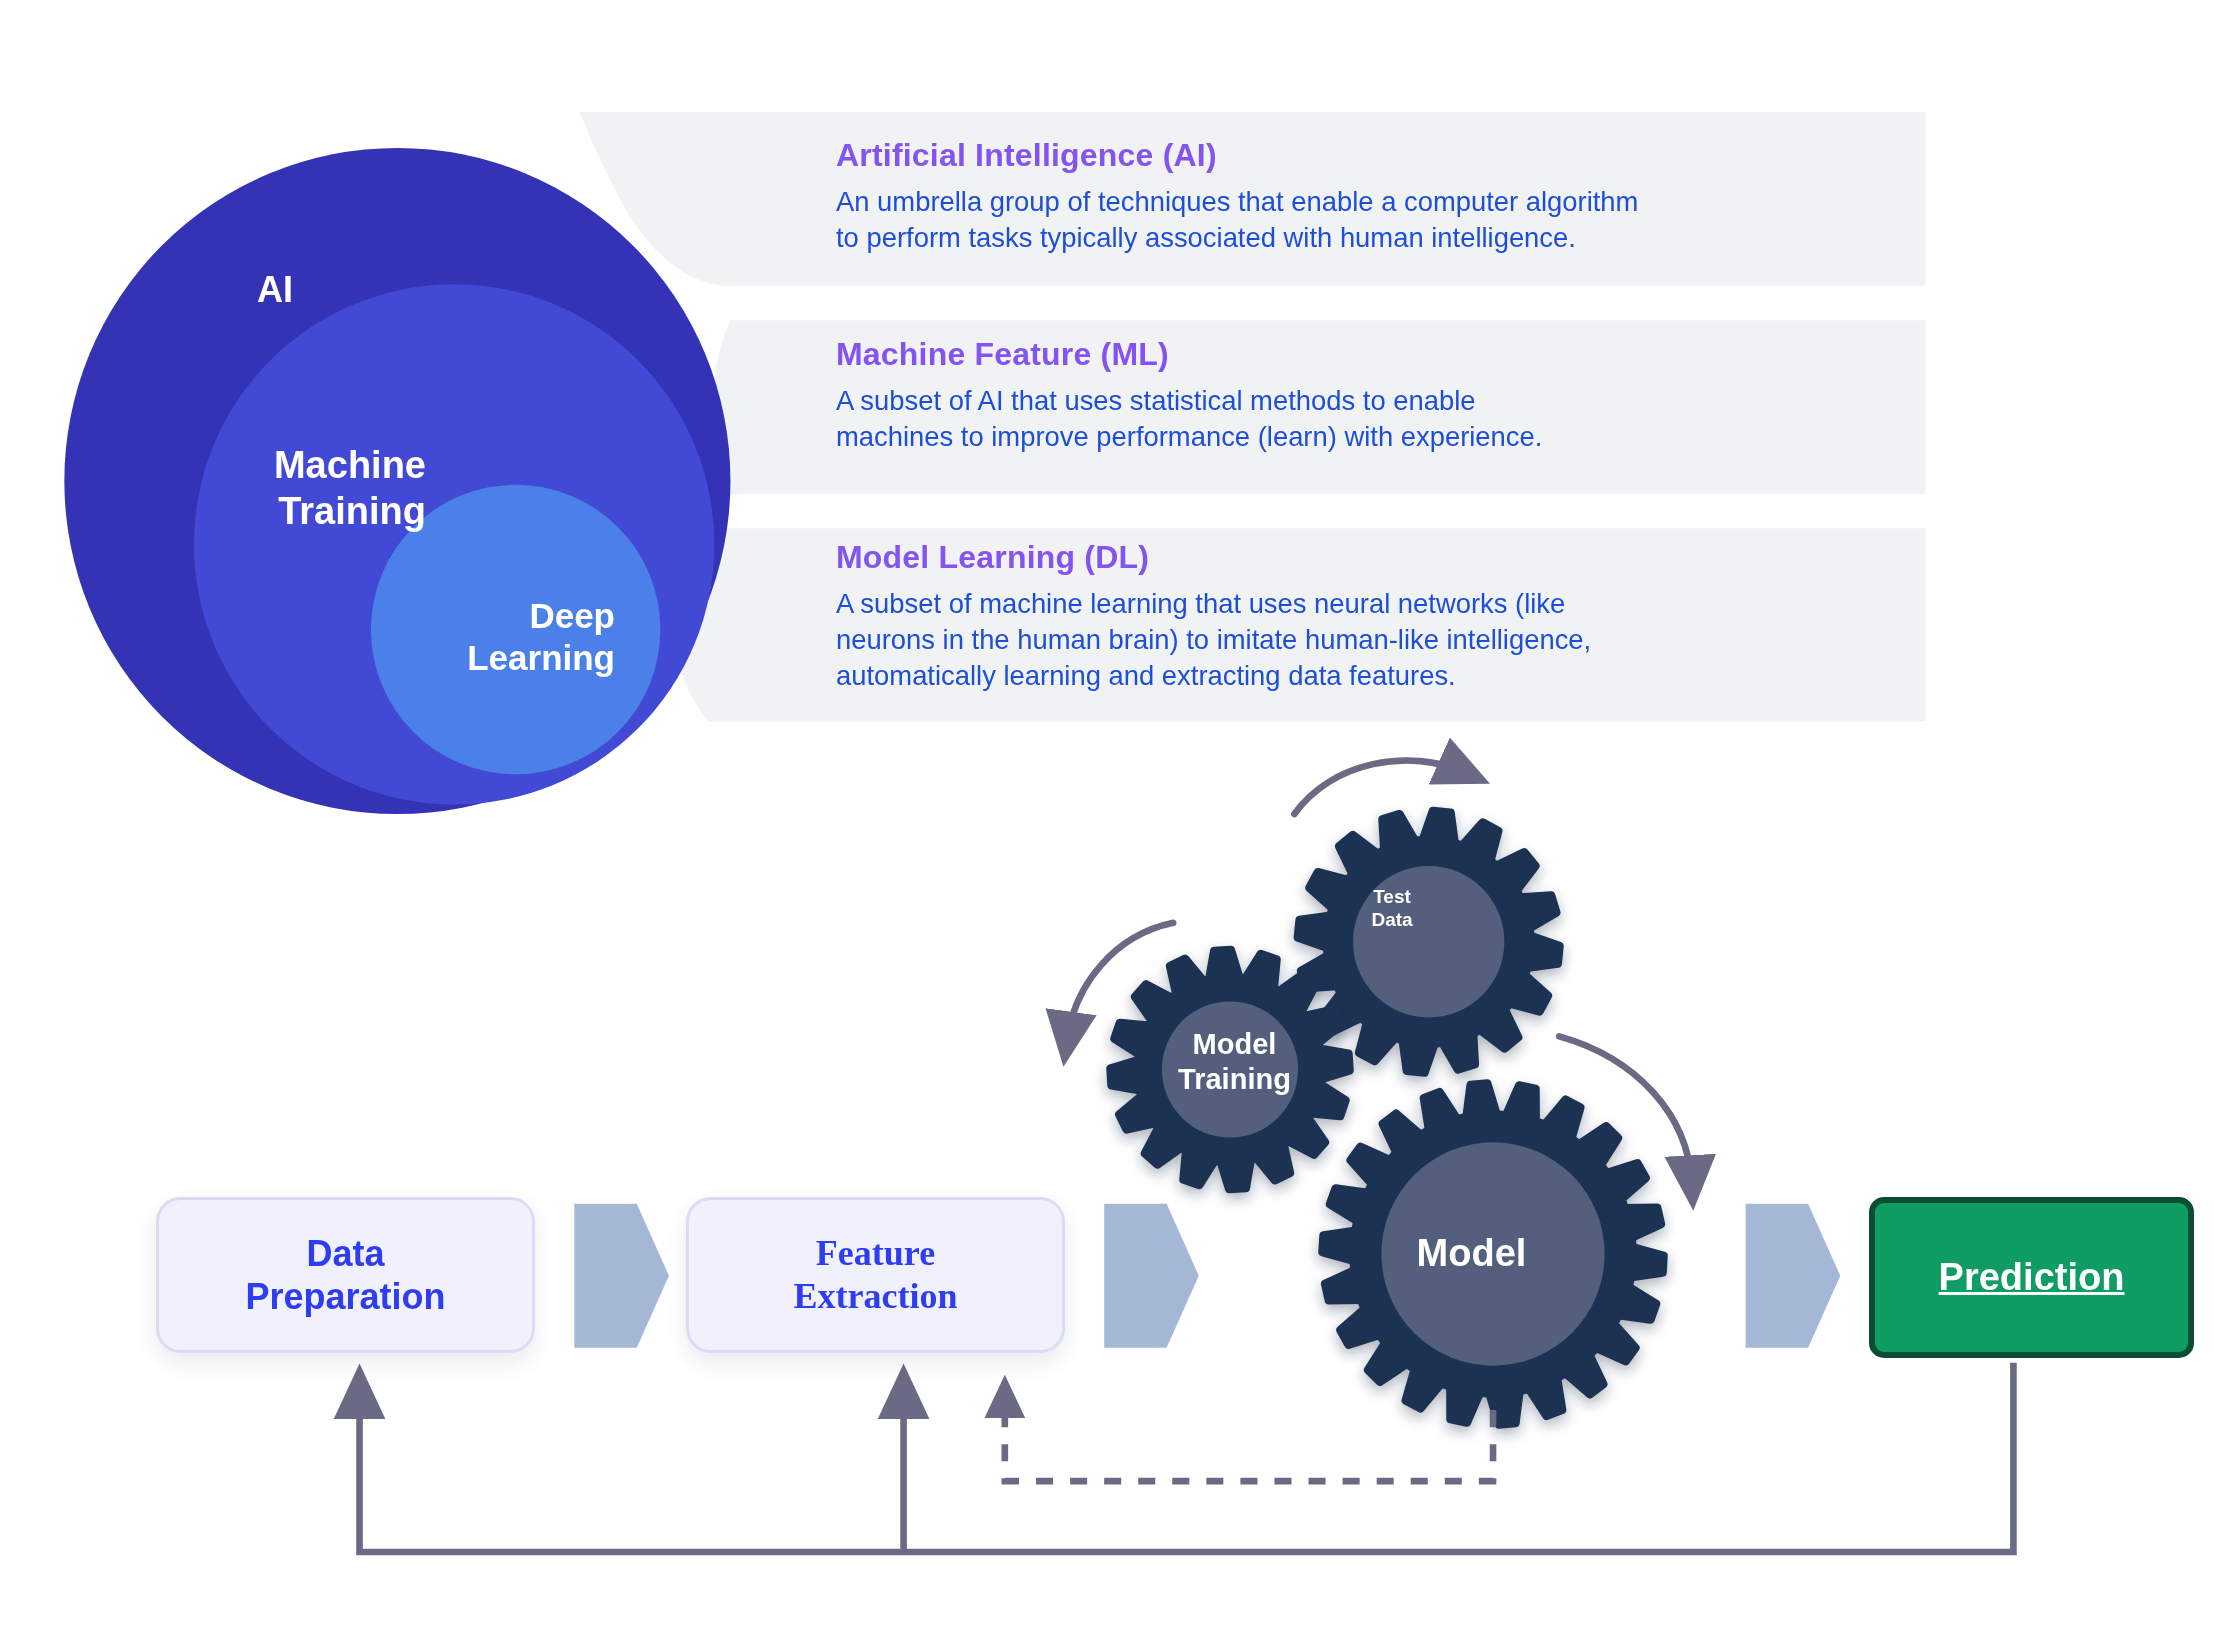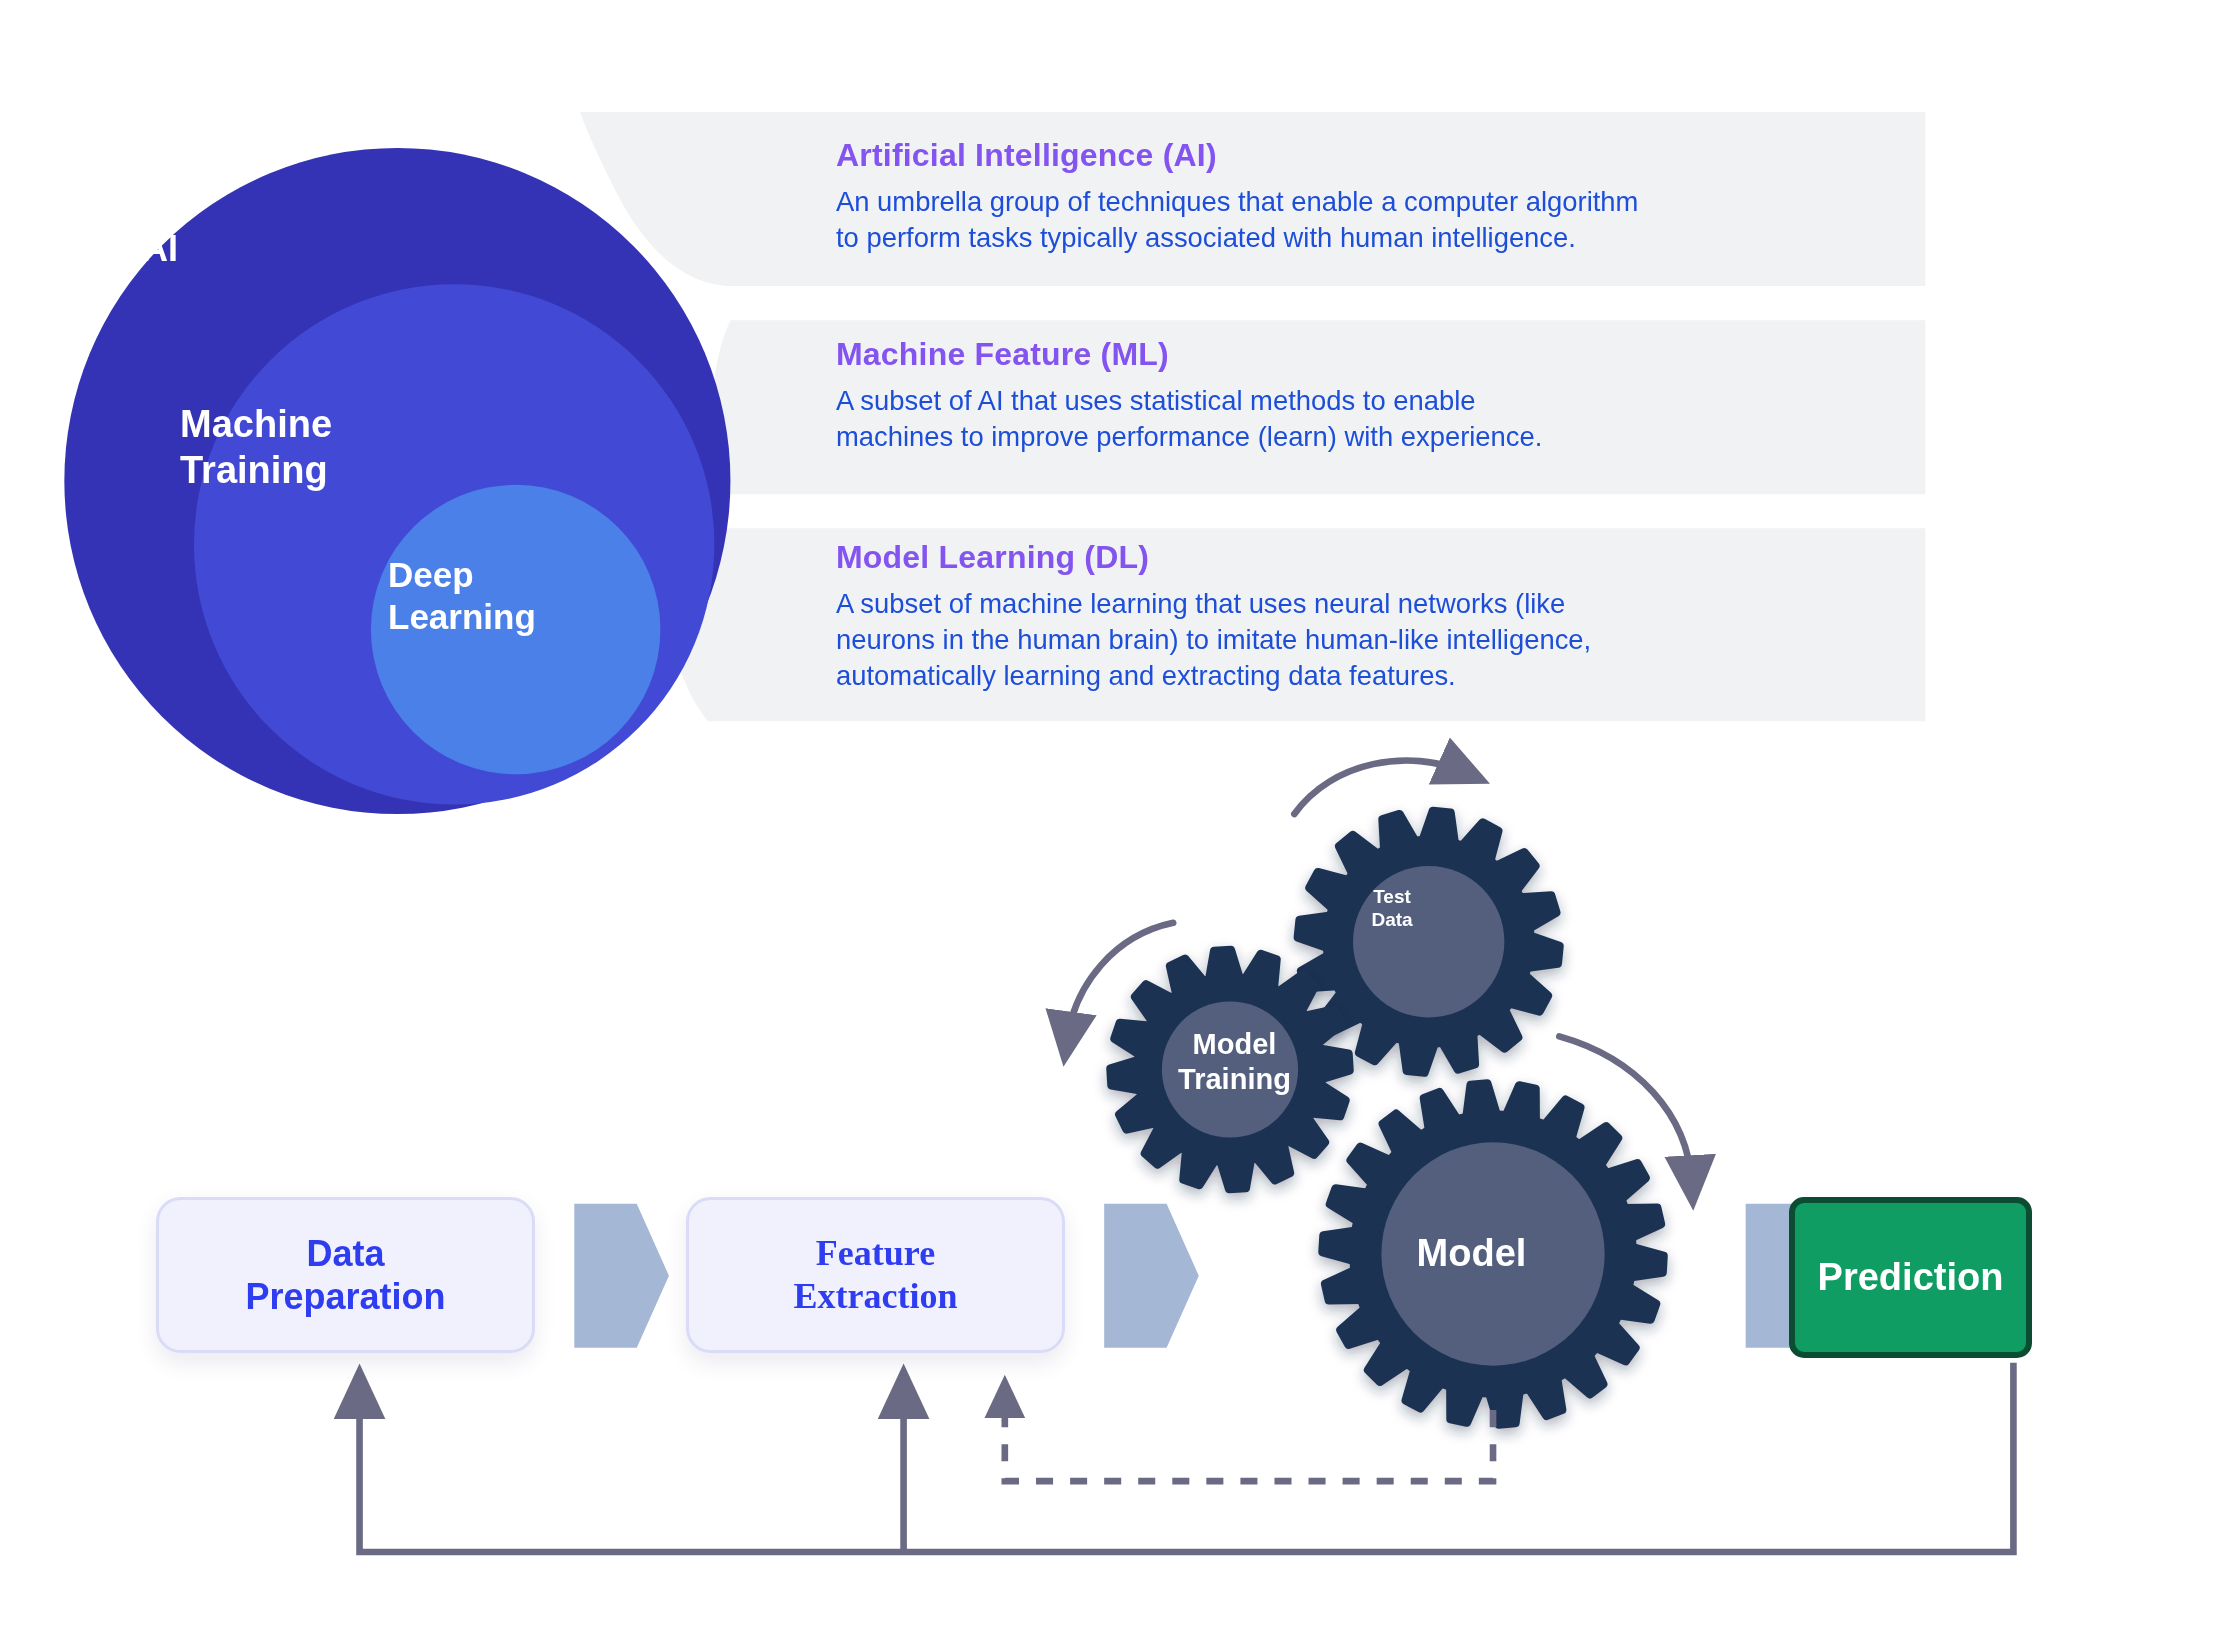"AI" .venn-label { margin-top: none -> 41px; text-align: left -> right }
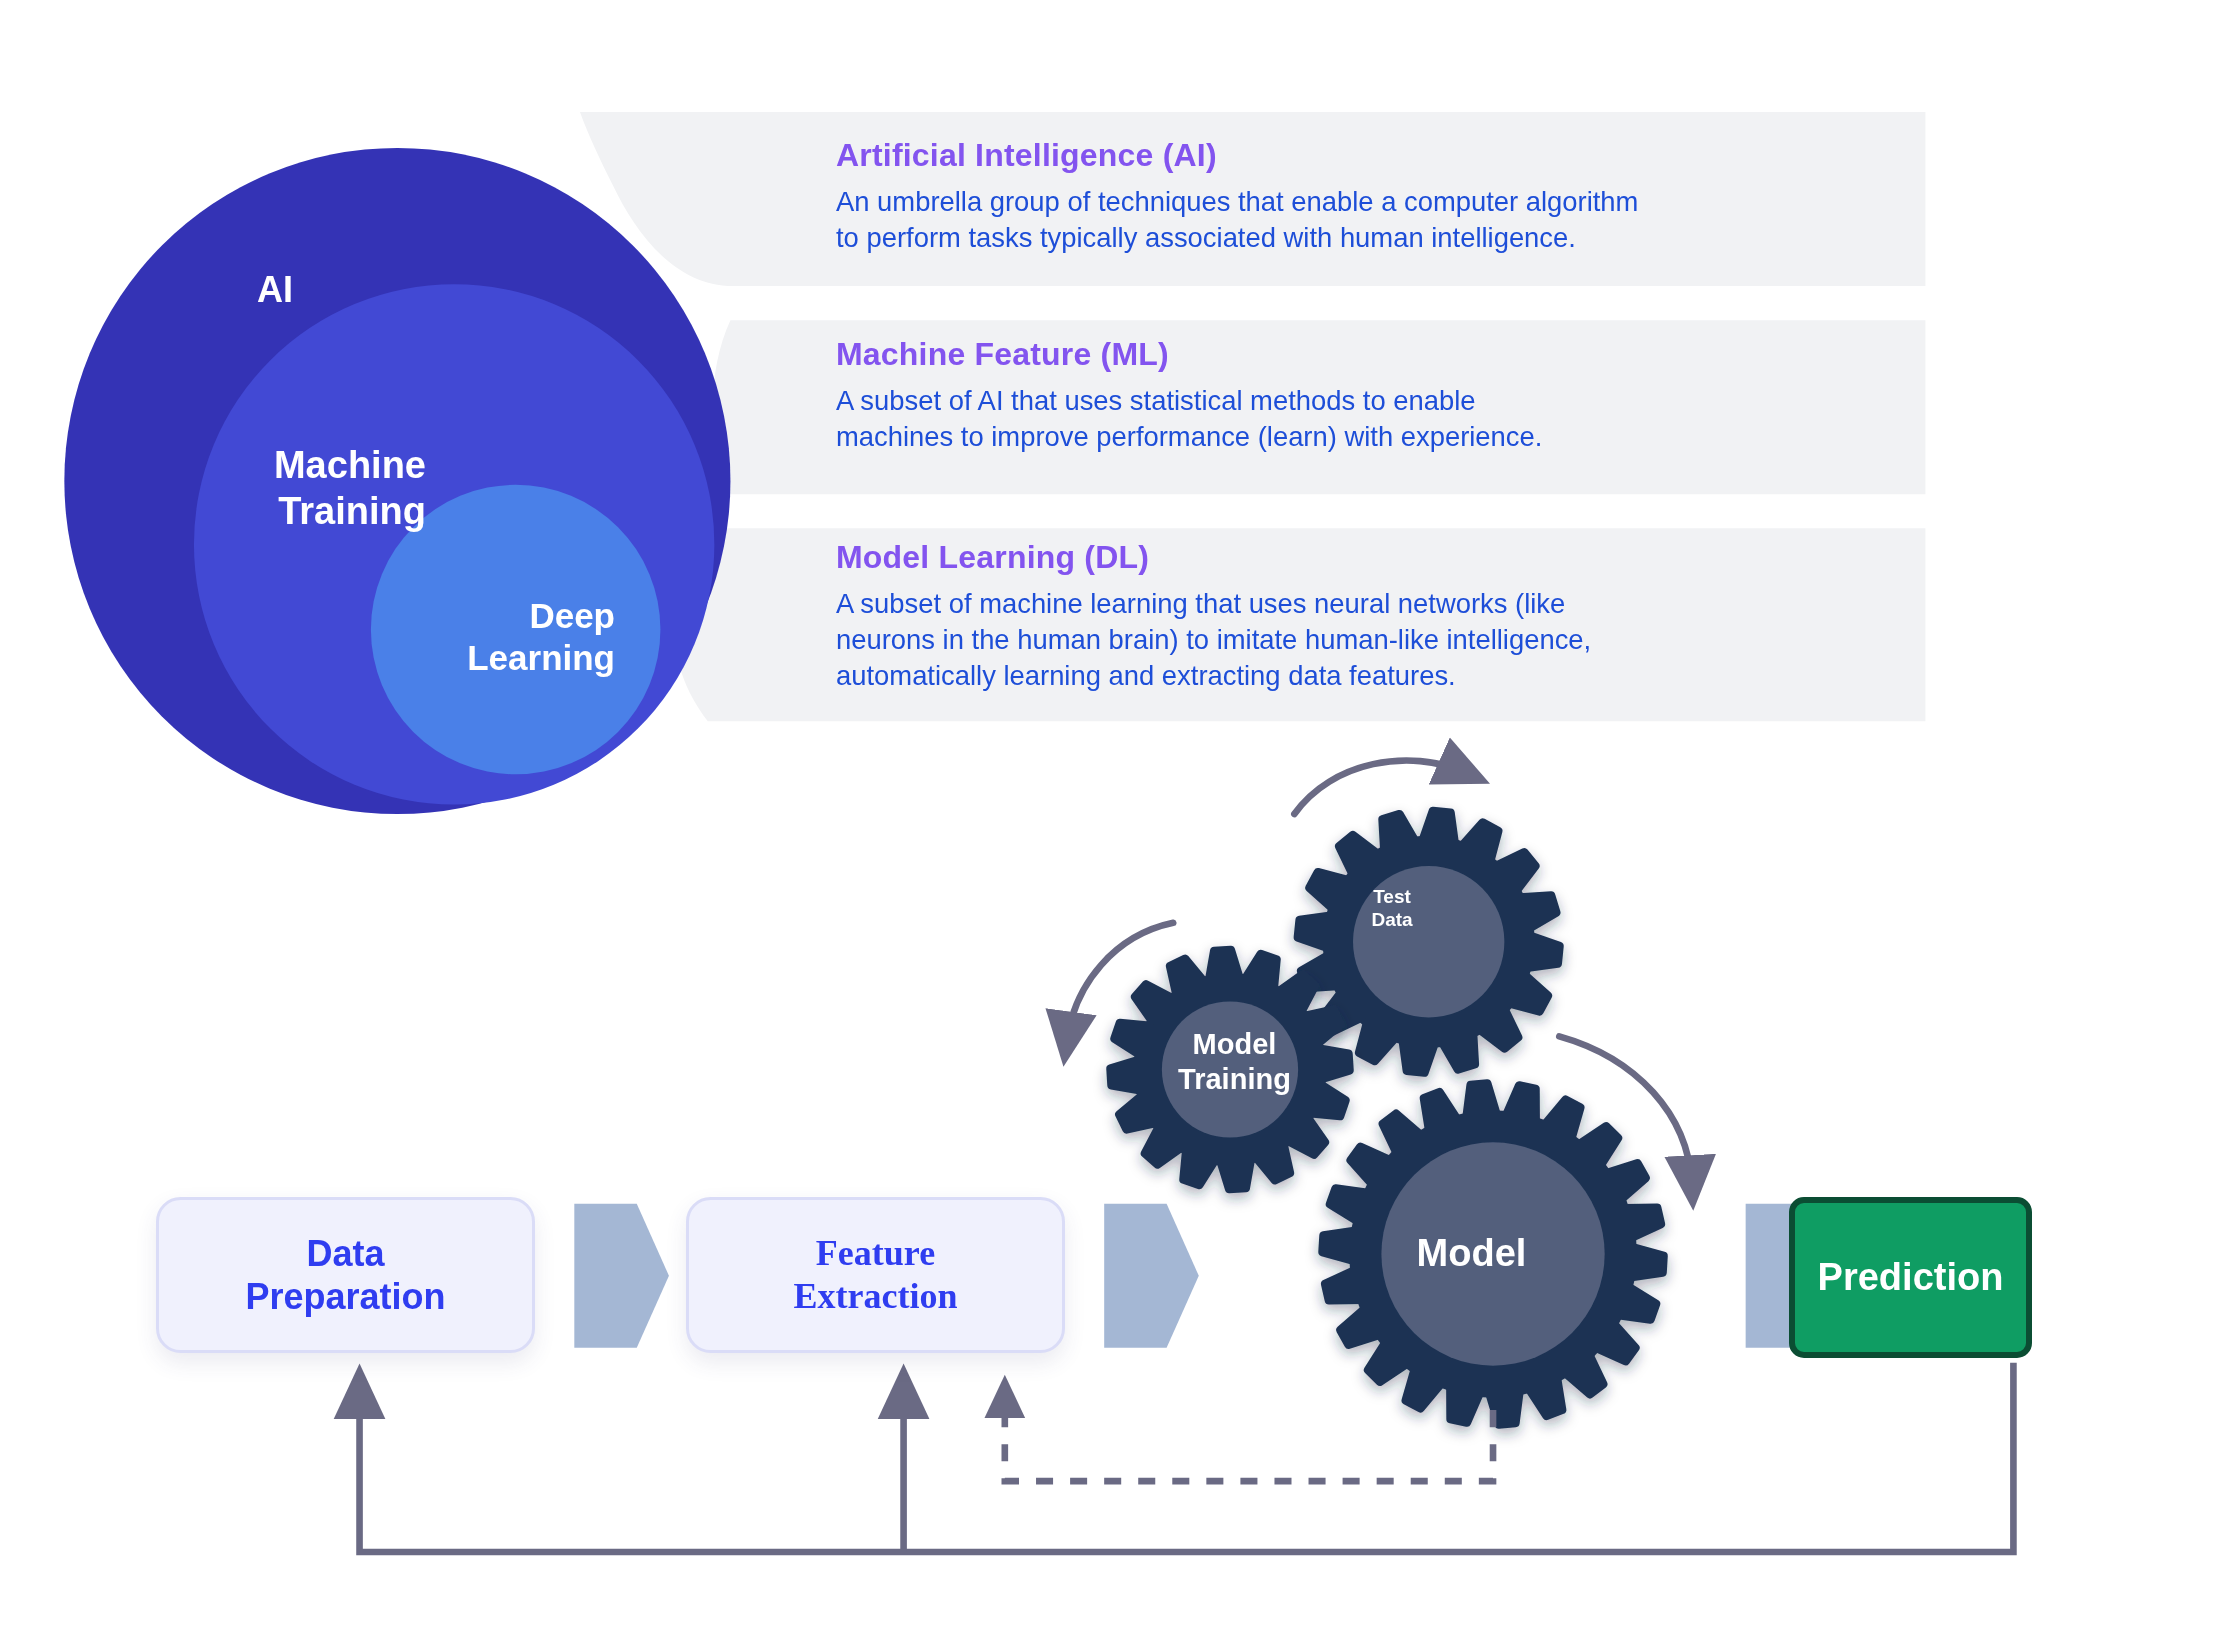"Prediction" #box-pred { left: 1789px -> 1869px; text-decoration: none -> underline; width: 243px -> 325px }
